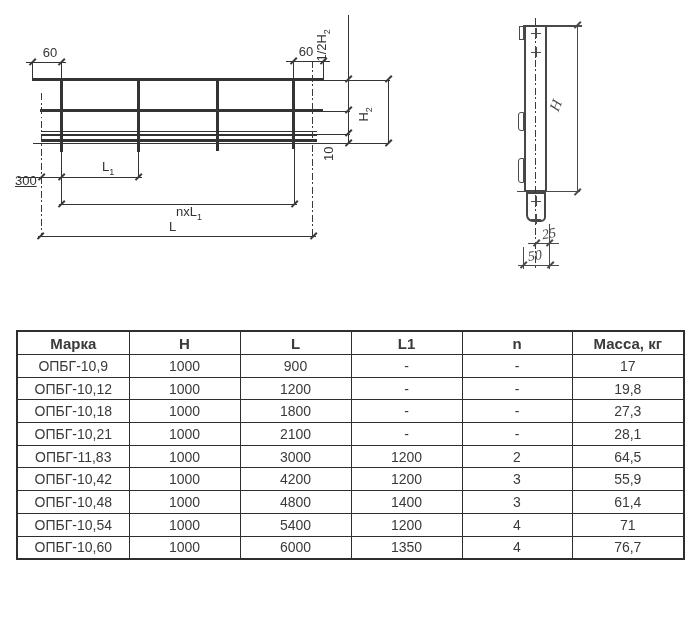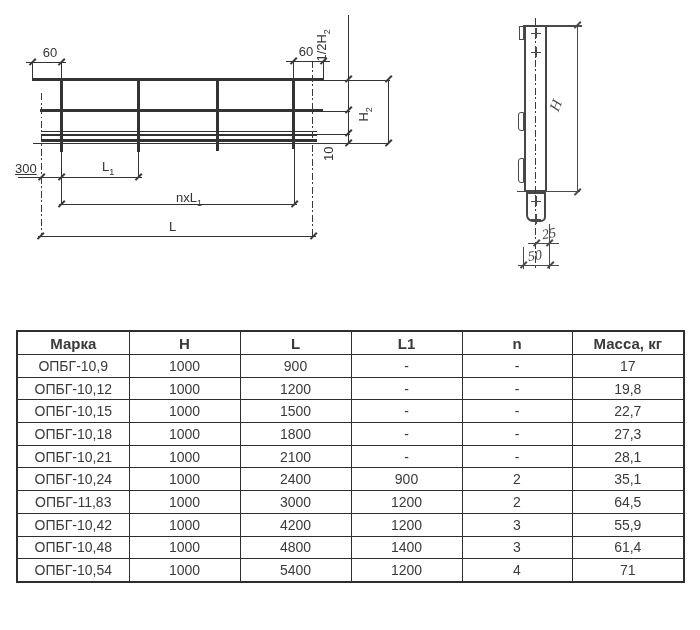"300" div.dlabel { top: 162px -> 174px }
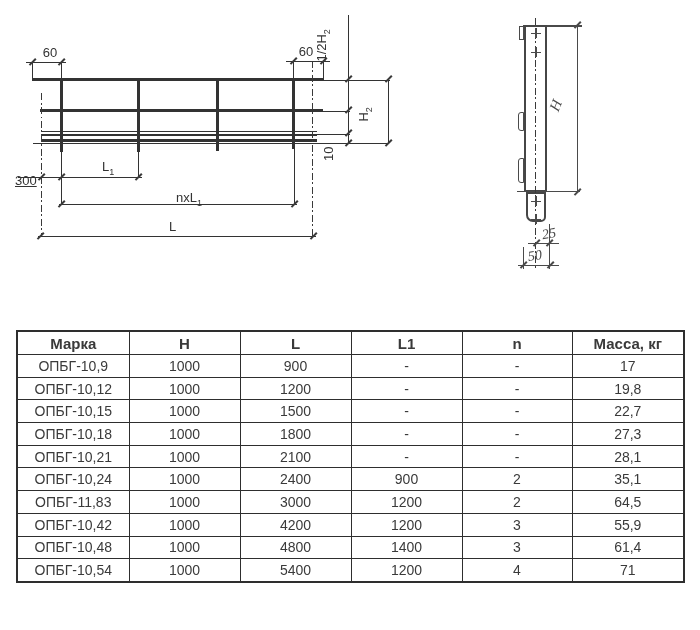"nxL1" div.dlabel { top: 191px -> 205px }
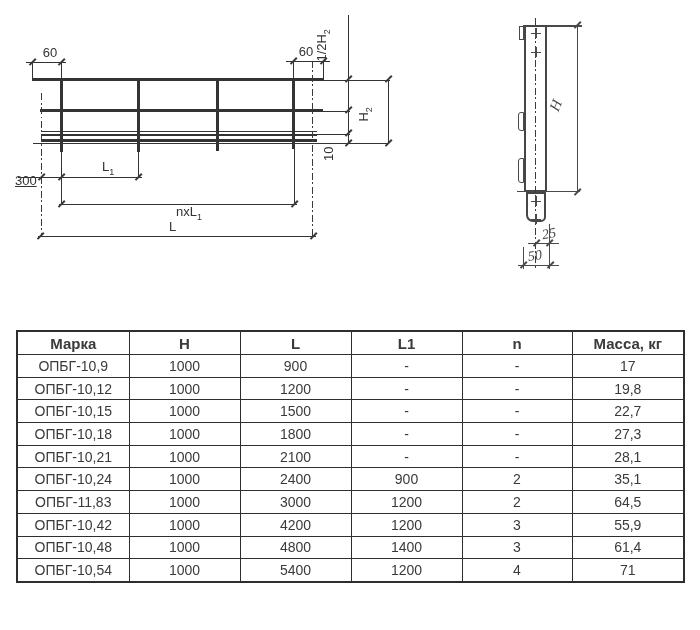"ОПБГ-10,15" tr { html: <tr> <td>ОПБГ-10,15</td> <td>1000</td> <td>1500</td> <td>-</td> <td>-</td> <td>22,7</td> </tr> -> none }
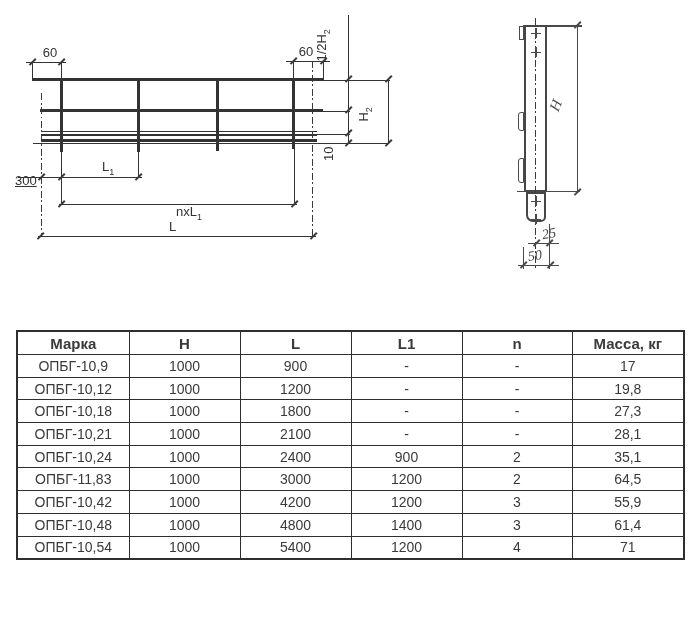"ОПБГ-10,24" tr { html: <tr> <td>ОПБГ-10,24</td> <td>1000</td> <td>2400</td> <td>900</td> <td>2</td> <td>35,1</td> </tr> -> none }
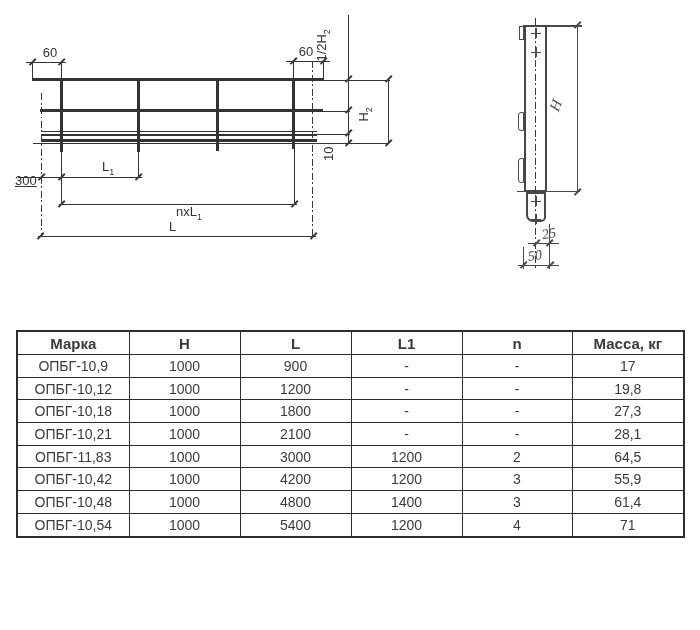"ОПБГ-10,60" tr { html: none -> <tr> <td>ОПБГ-10,60</td> <td>1000</td> <td>6000</td> <td>1350</td> <td>4</td> <td>76,7</td> </tr> }
